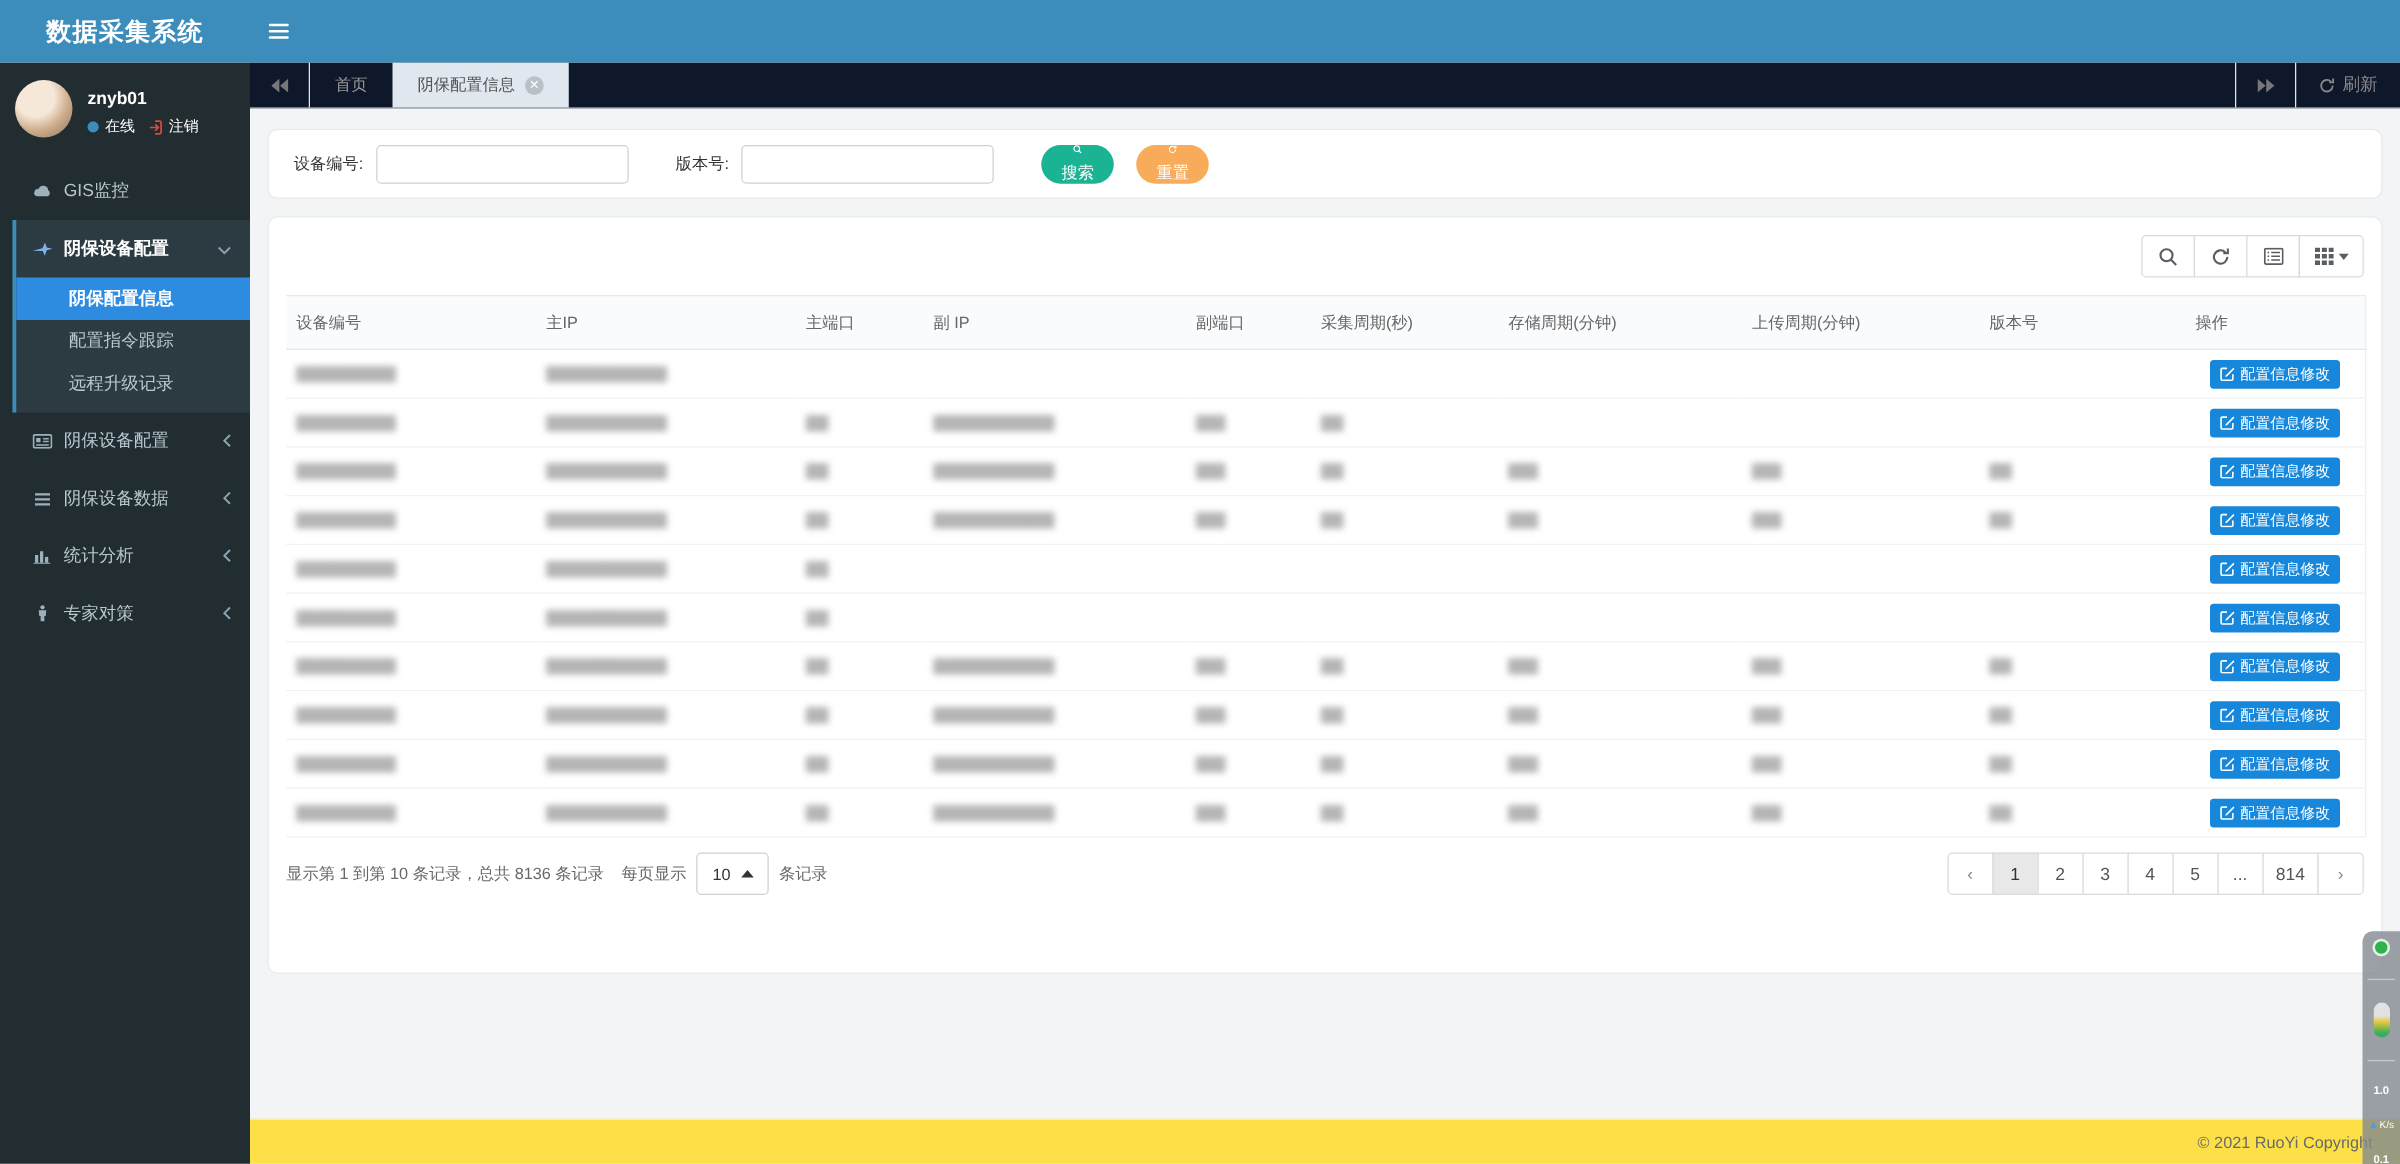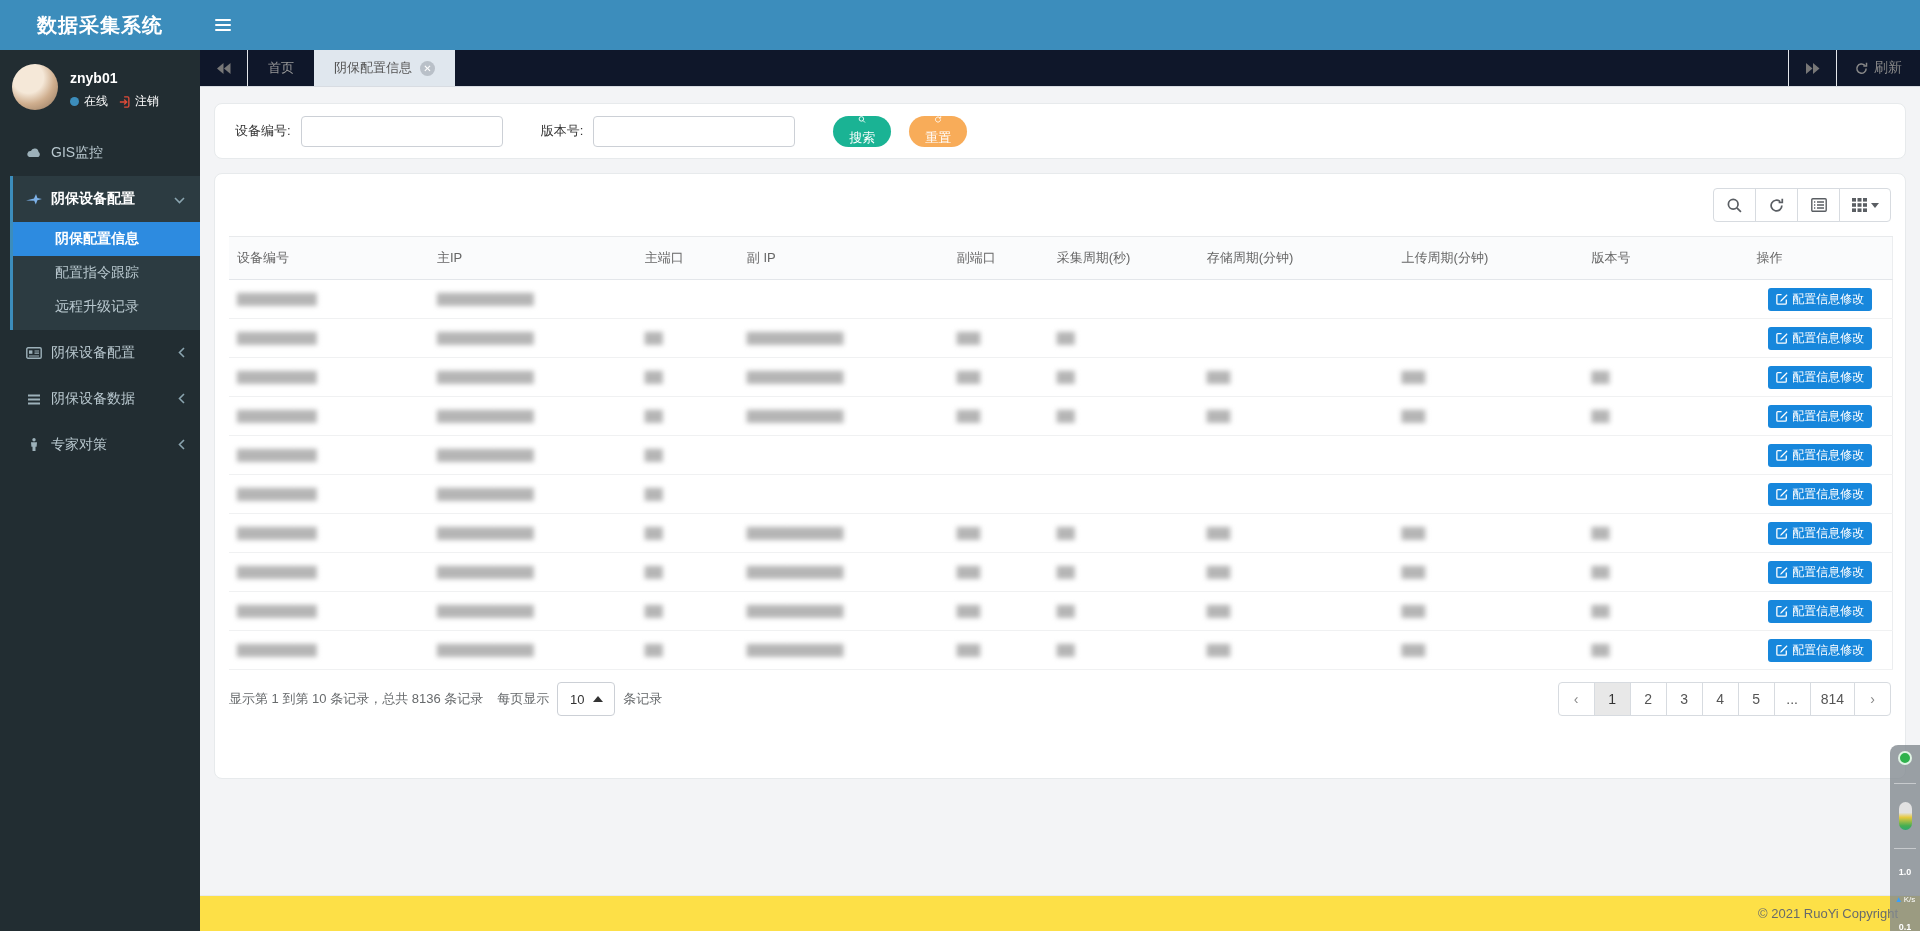"统计分析" li.menu-item { html: none -> <li> <span> <svg> <path></path> <rect></rect> <rect></rect> <rect></rect> </svg> </span> <span>统计分析</span> <span> <svg> <path></path> </svg> </span> </li> }
